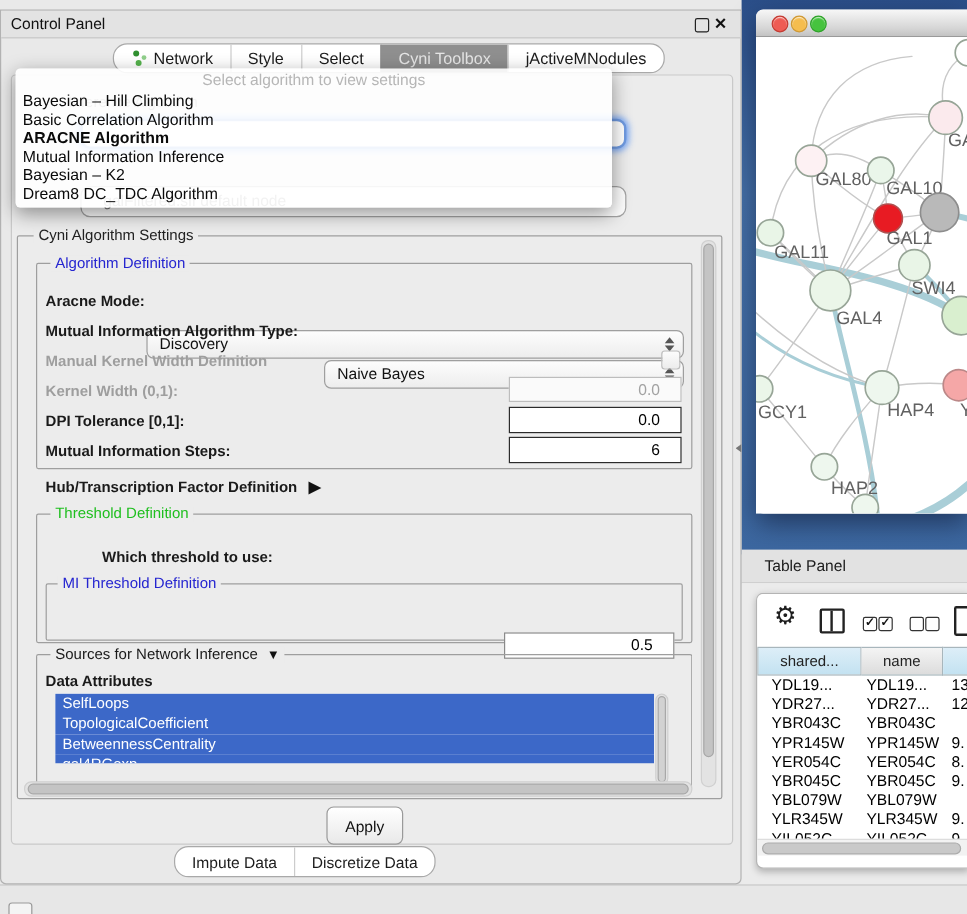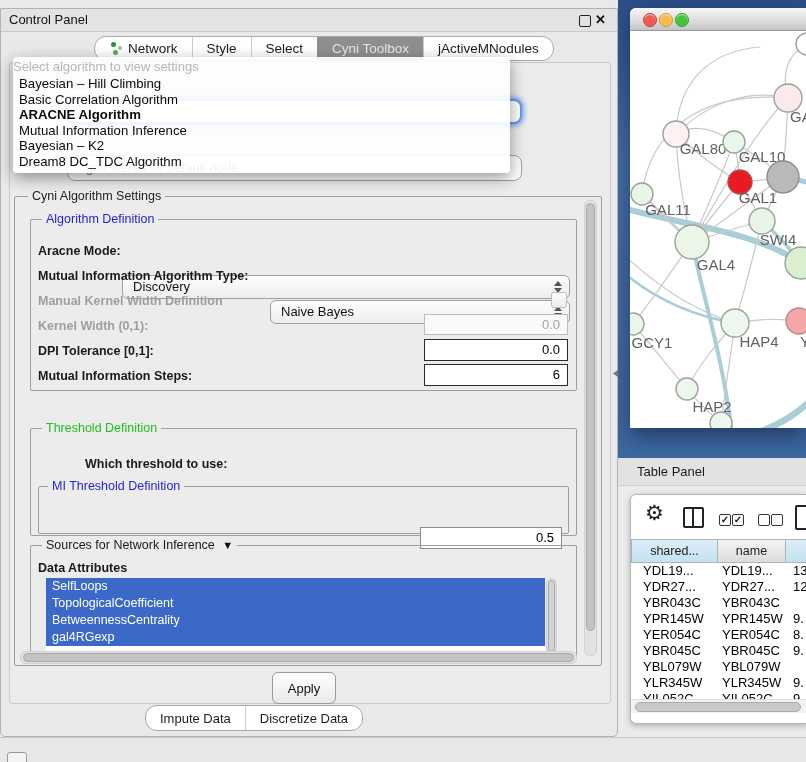"Select algorithm to view settings" .popup .ph { text-align: none -> center }
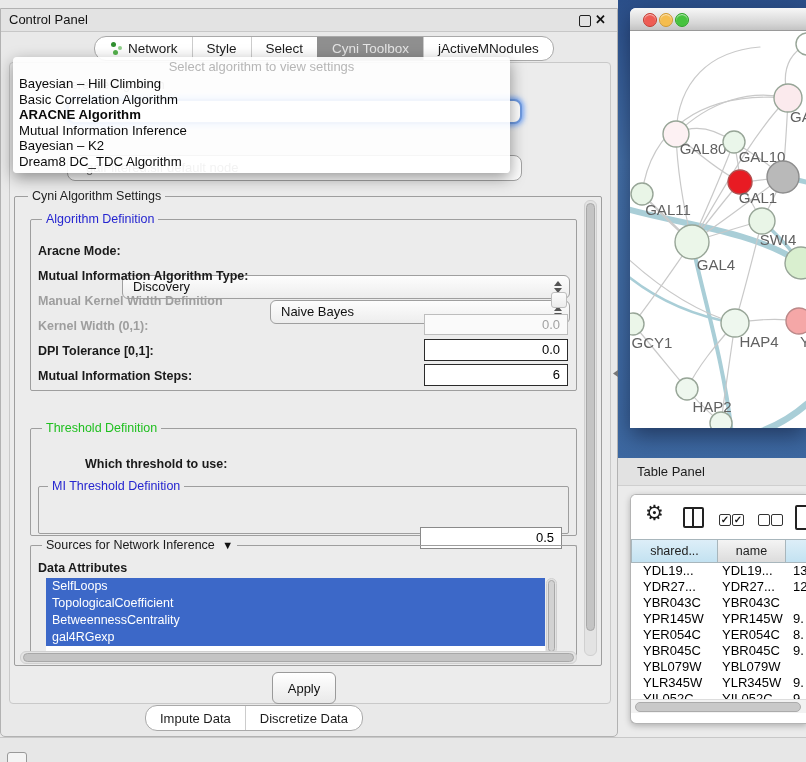"0.0" .field { padding-right: 7px -> 17px }
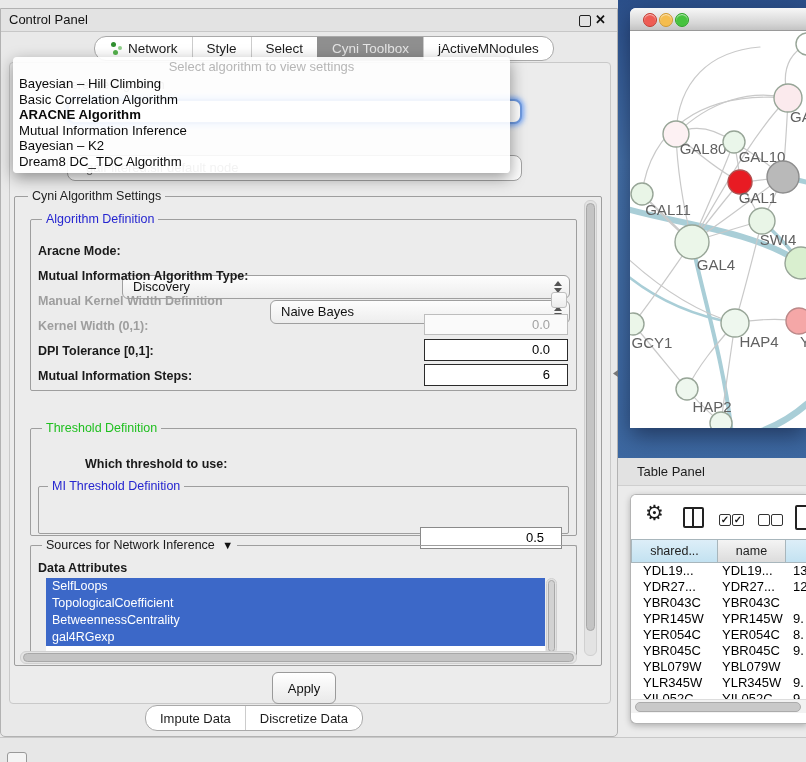"Hub/Transcription Factor Definition ▶" div.abs { html: none -> <div> <span>Hub/Transcription Factor Definition</span> <span>▶</span> </div> }
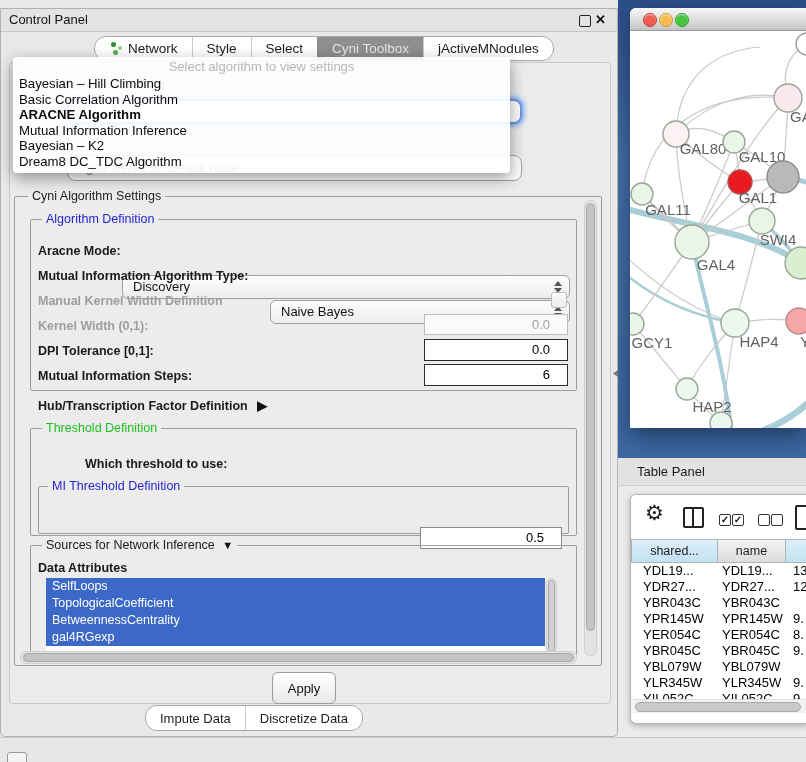"SelfLoops" .attr-list { height: 76px -> 58px }
